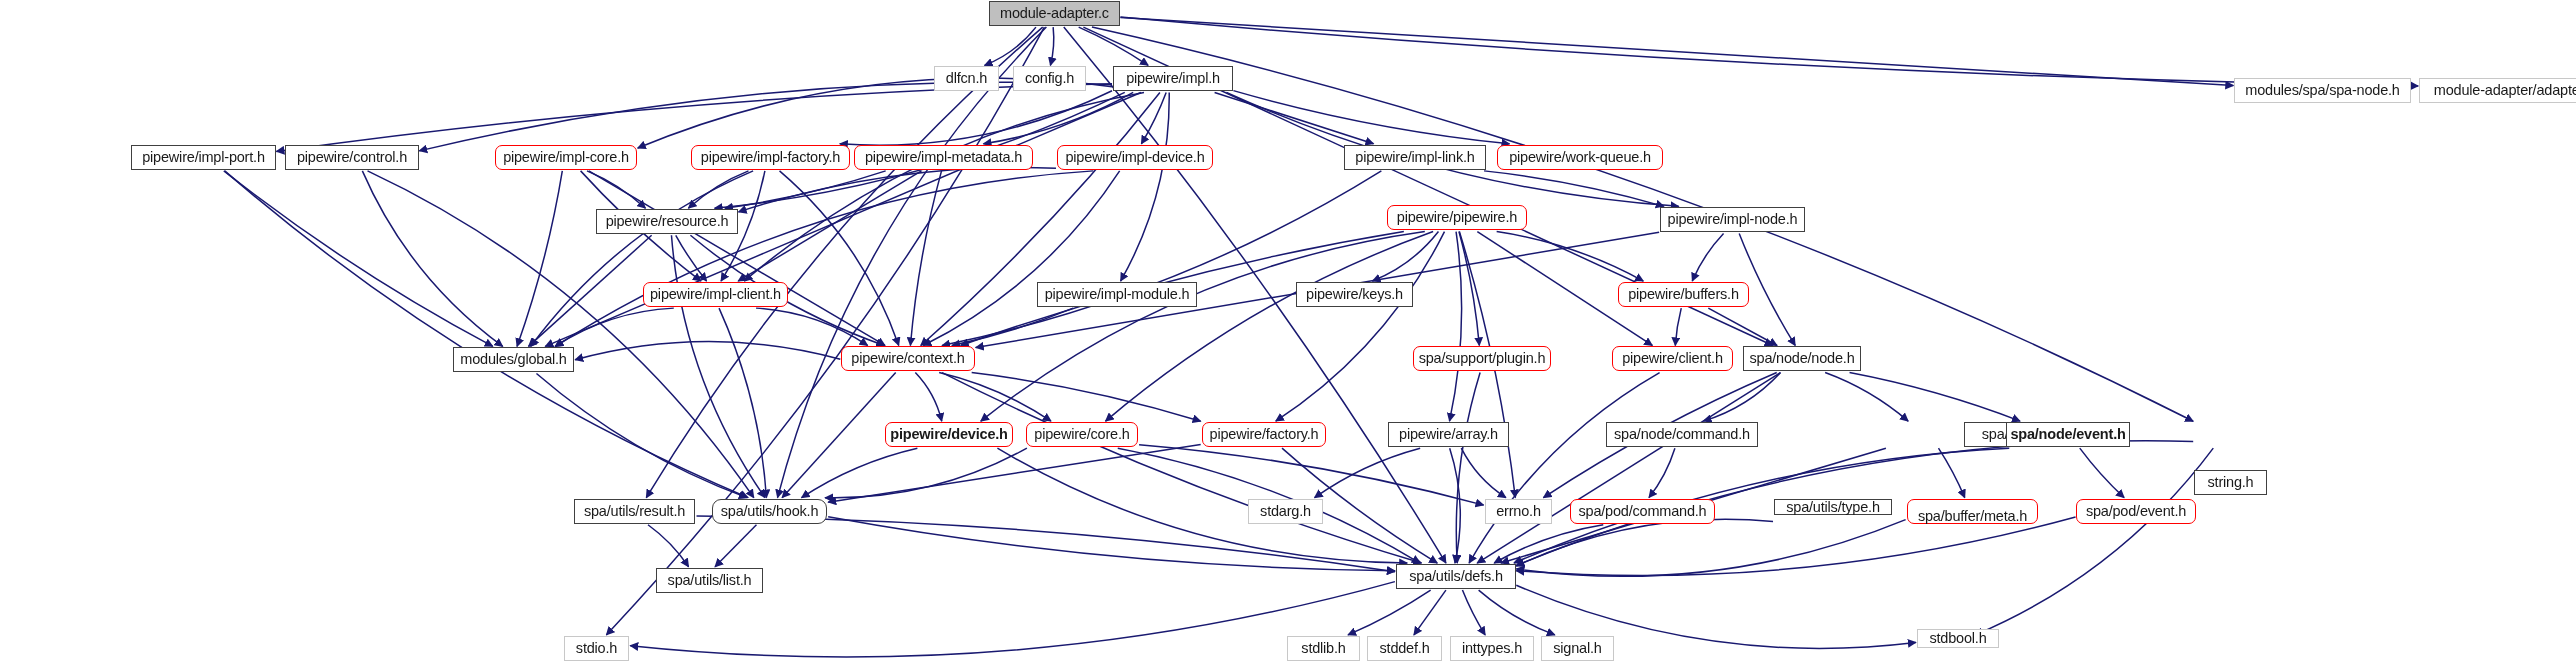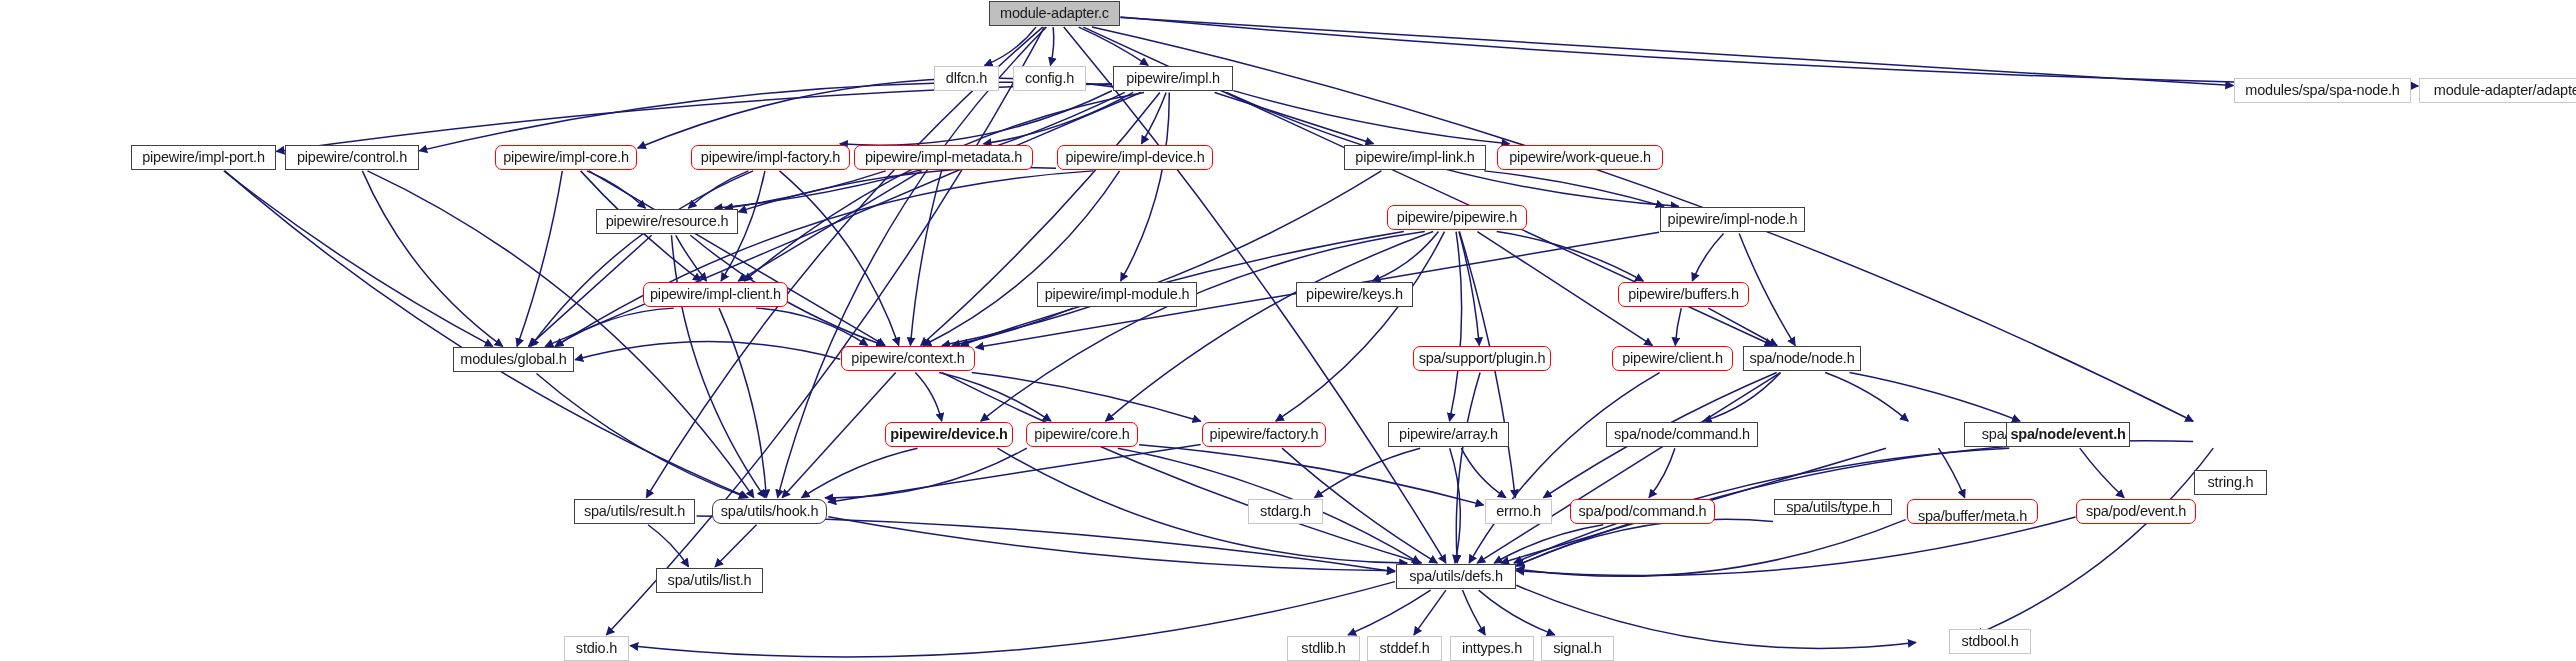"stdbool.h" div.node-box { height: 25px -> 19px; margin-left: 32px -> none }
